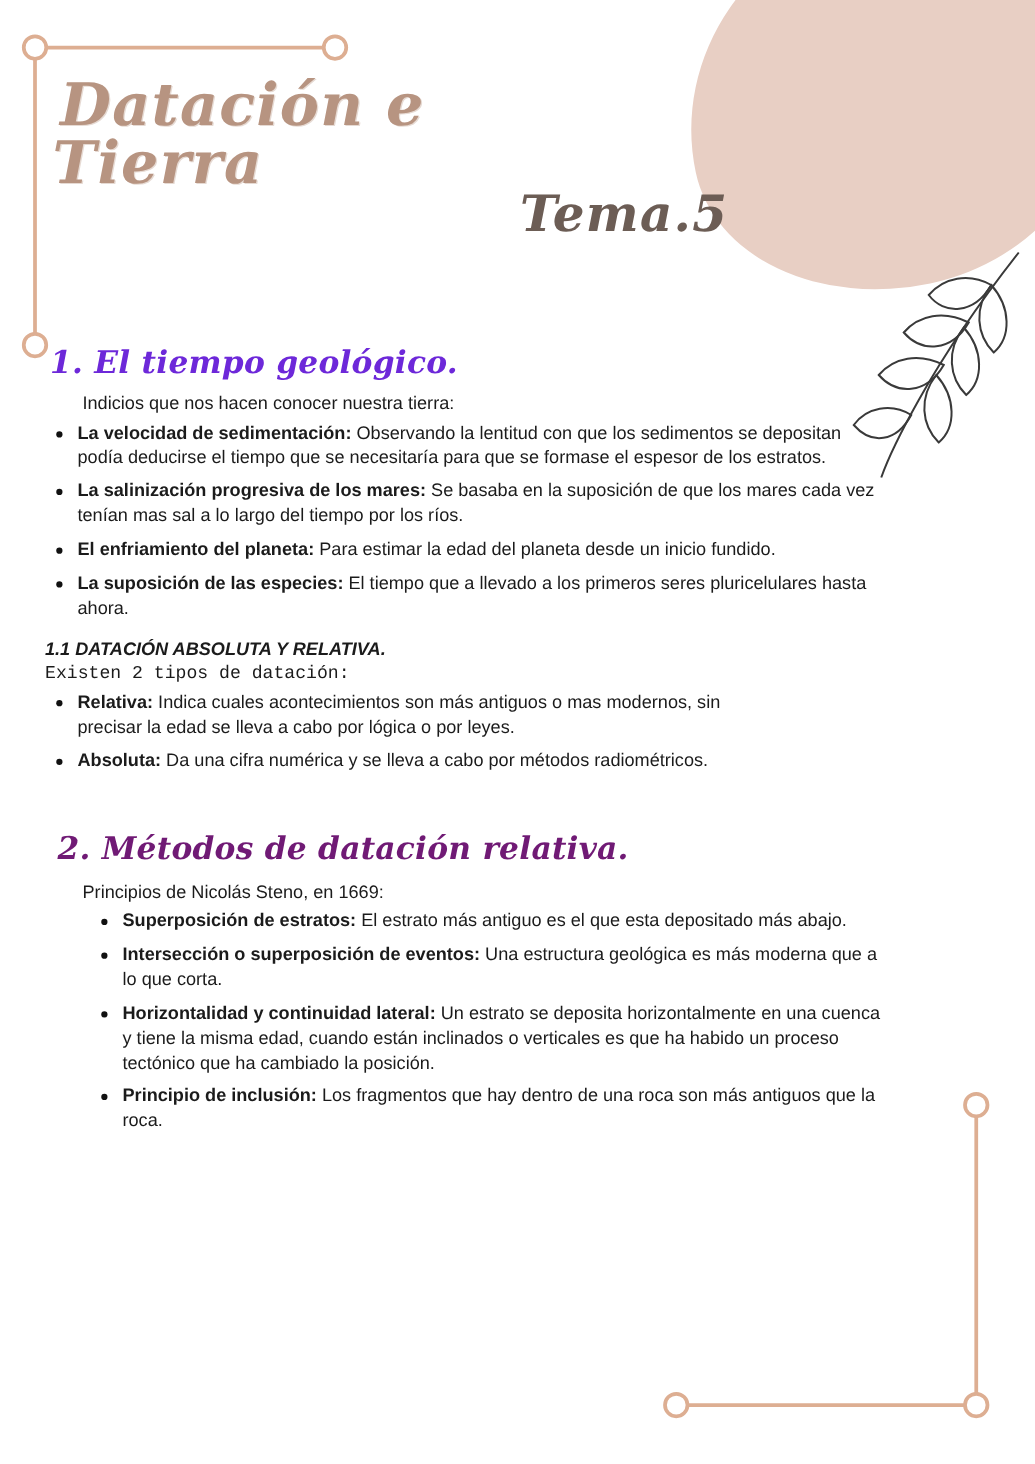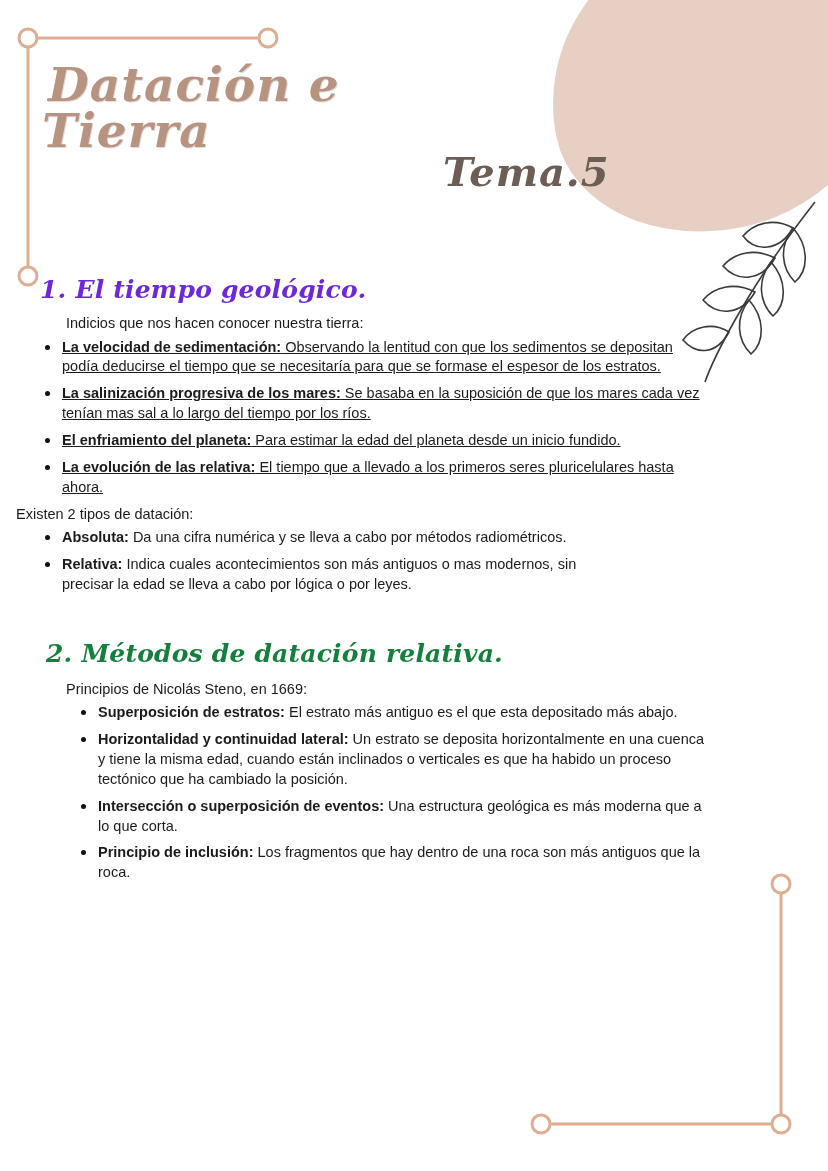"Tema.5" .tema { left: 443px -> 416px }
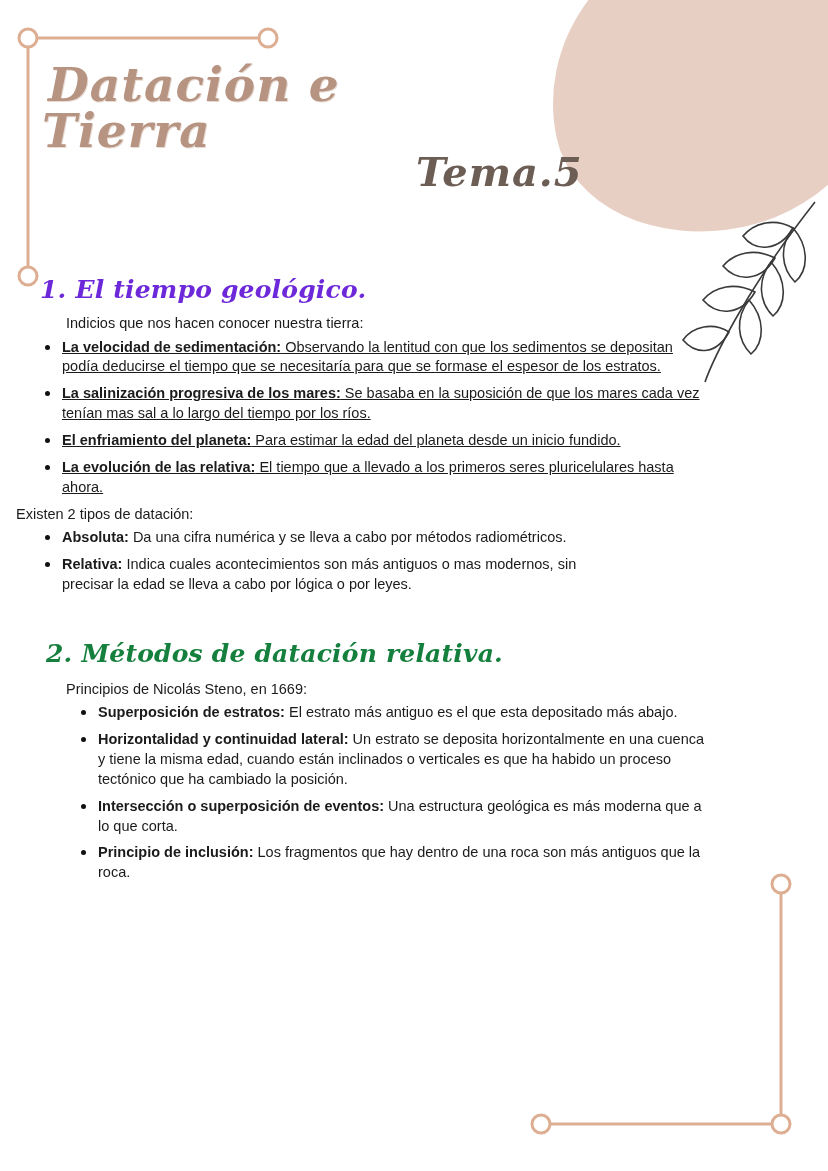"La velocidad de sedimentación:" ul.bul.shift { text-decoration: underline -> none }
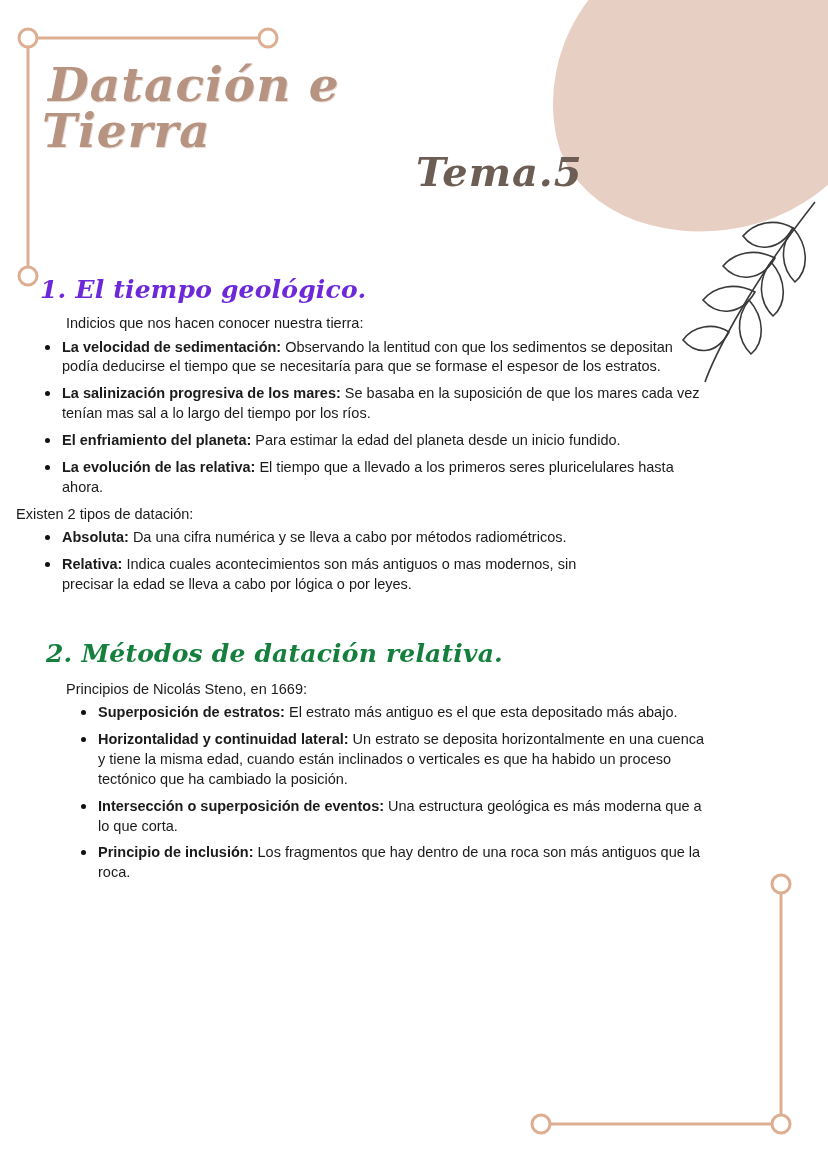"La evolución de las relativa:" b { text: evolución de las relativa -> suposición de las especies }
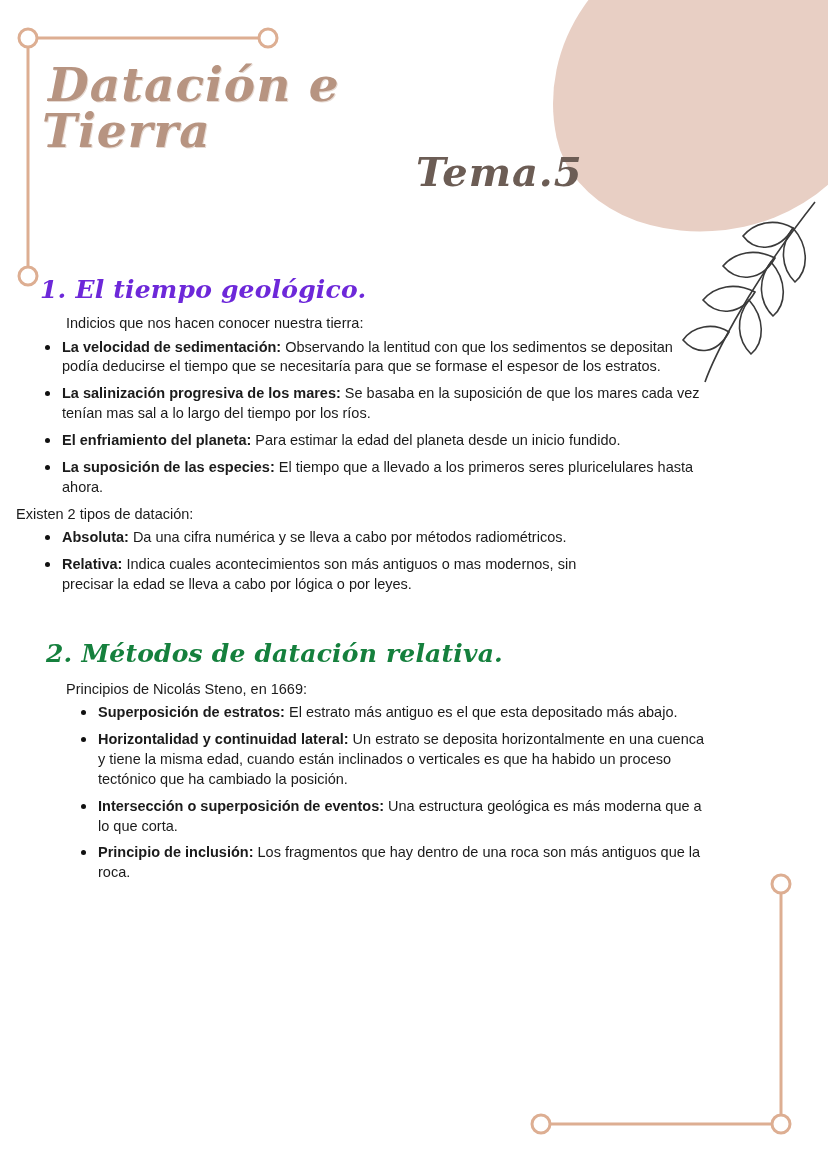"1.1 DATACIÓN ABSOLUTA Y RELATIVA." p.subhead { html: none -> <p>1.1 DATACIÓN ABSOLUTA Y RELATIVA.</p> }
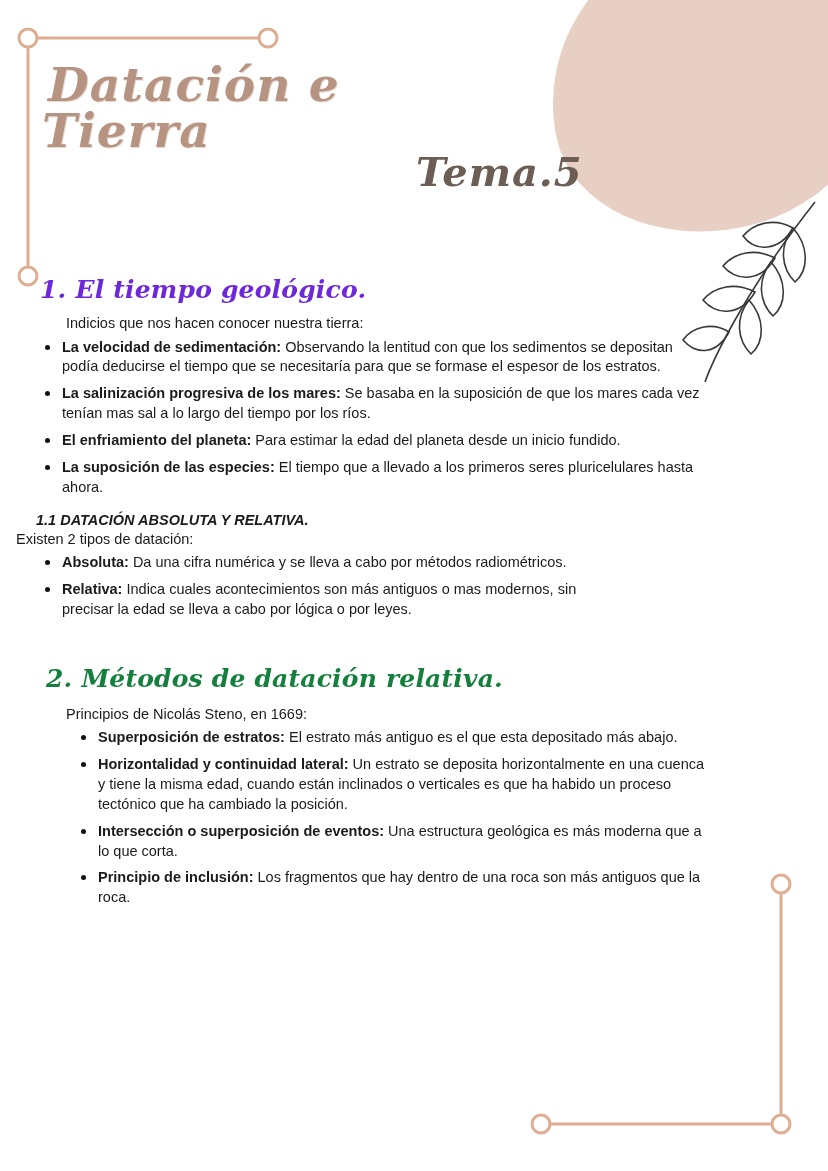"Existen 2 tipos de datación:" .lead.narrow { font-family: none -> Liberation Mono, monospace; margin-left: 16px -> 36px }
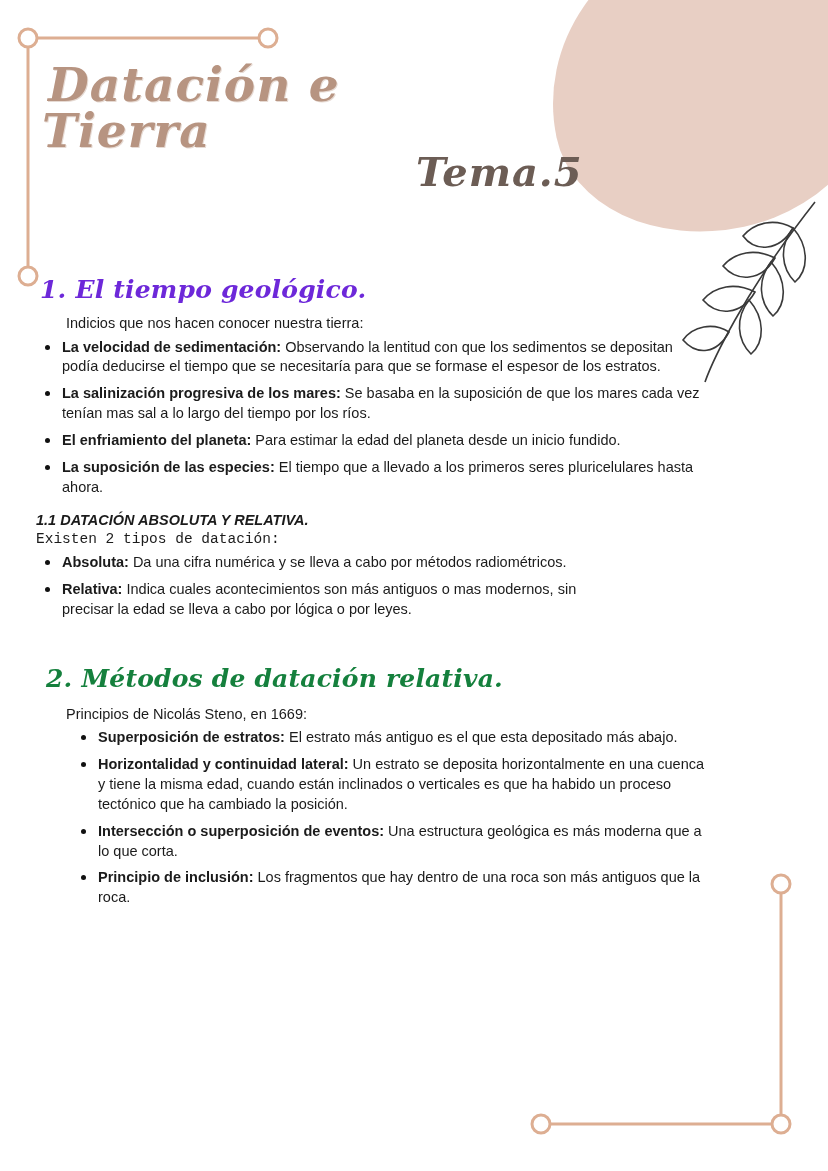"Absoluta: Da una cifra numérica" li { order: before "Relativa: Indica cuales acontecimientos" -> after "Relativa: Indica cuales acontecimientos" }
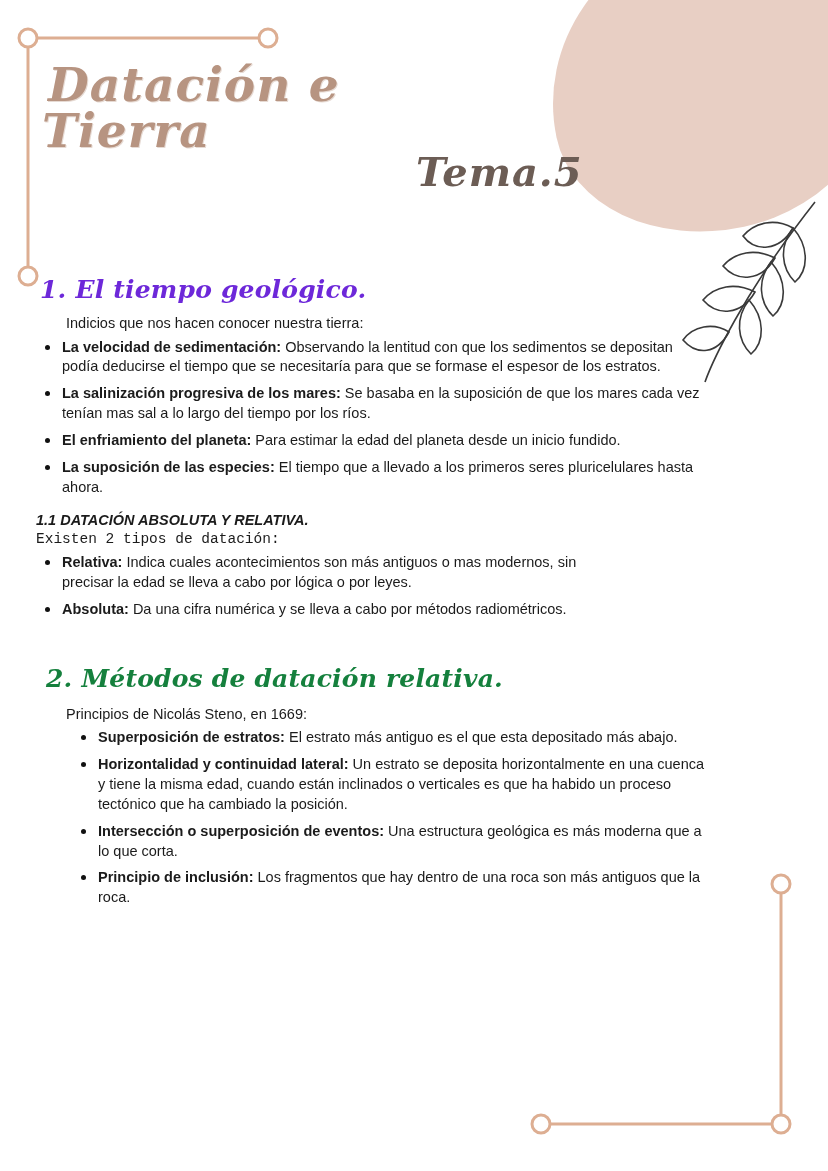"2. Métodos de datación relativa." h1.sec2 { color: #15803d -> #701a75 }
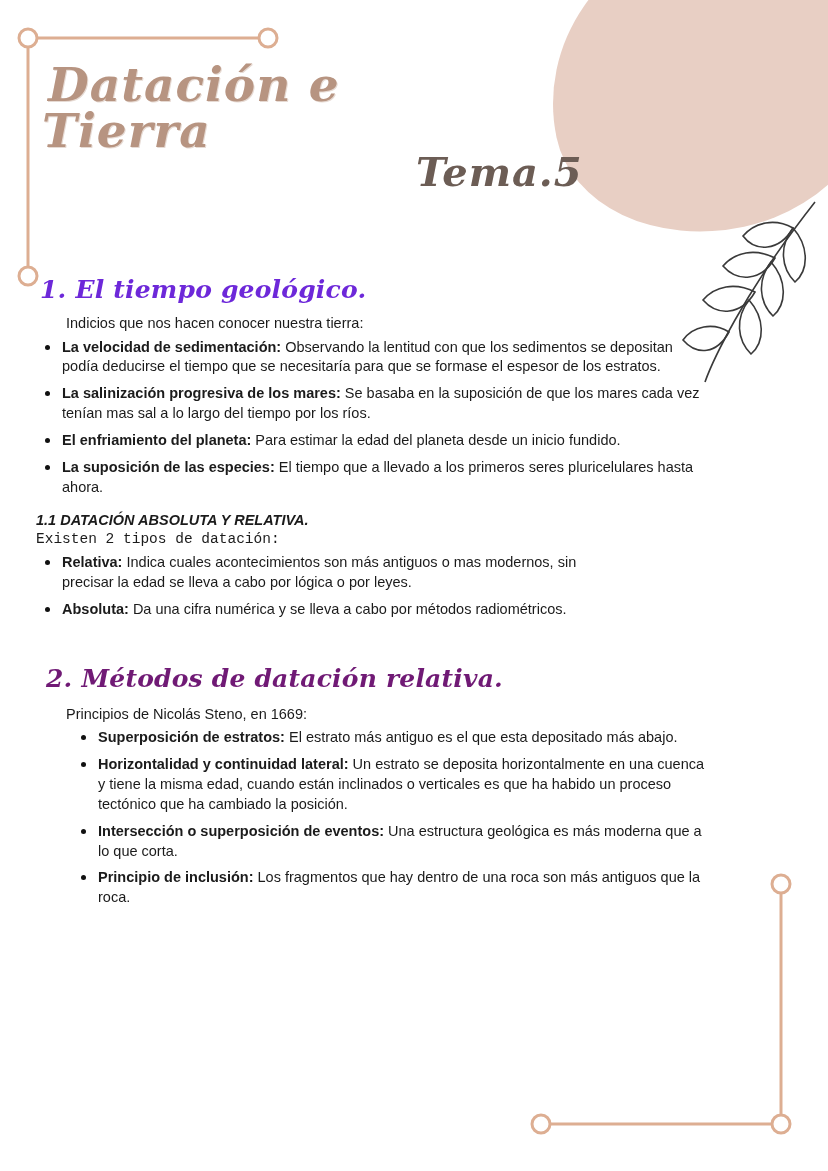"Horizontalidad y continuidad lateral: Un" li { order: before "Intersección o superposición de eventos:" -> after "Intersección o superposición de eventos:" }
